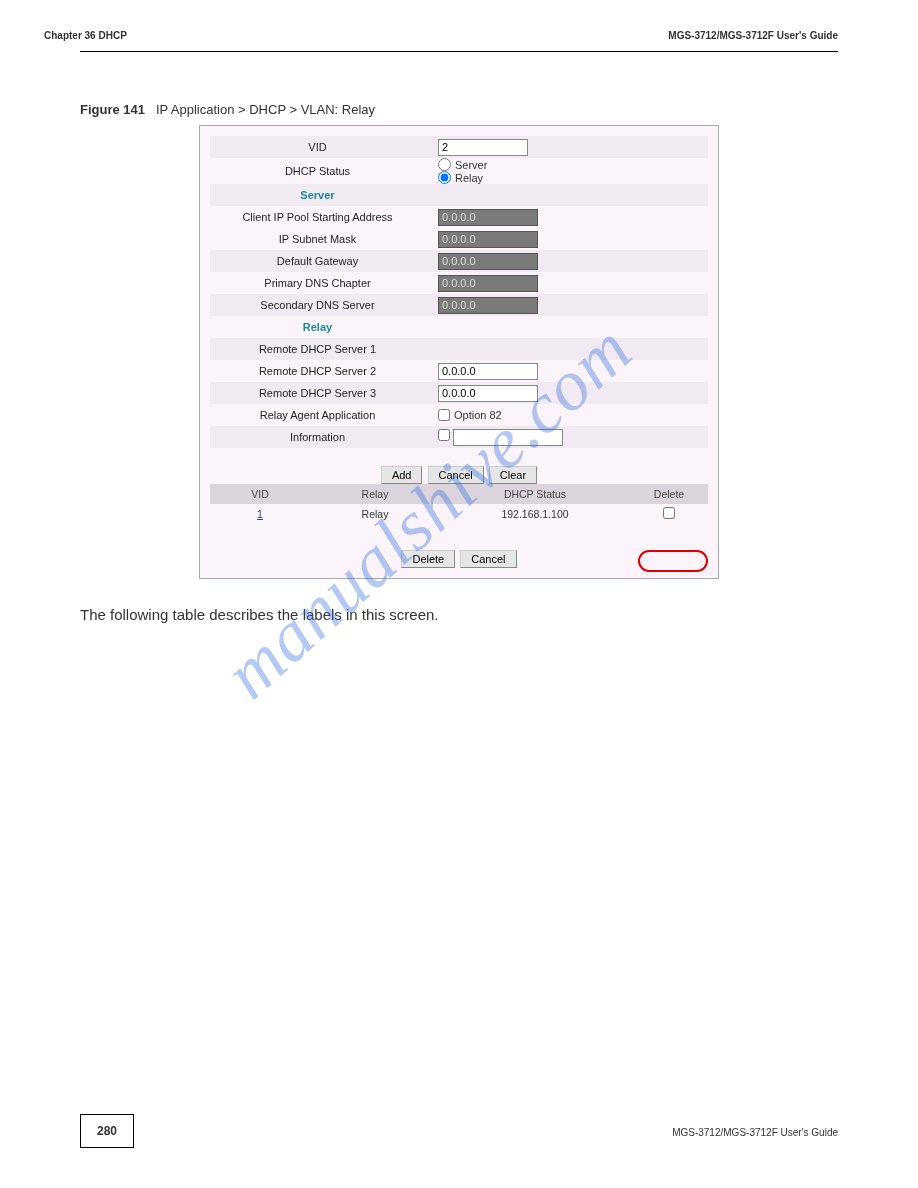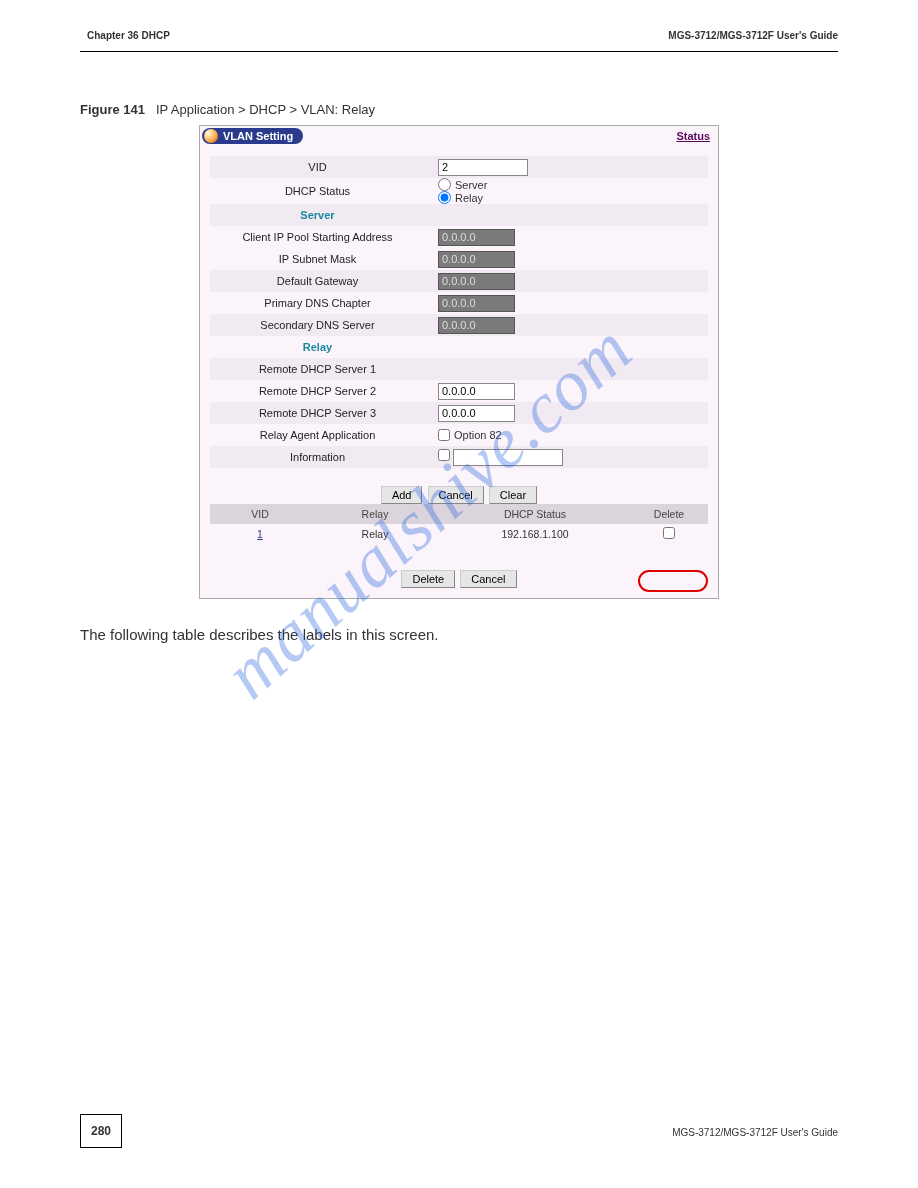"Chapter 36 DHCP" .page-header { padding: 30px 80px 0 87px -> 30px 80px 0 44px }
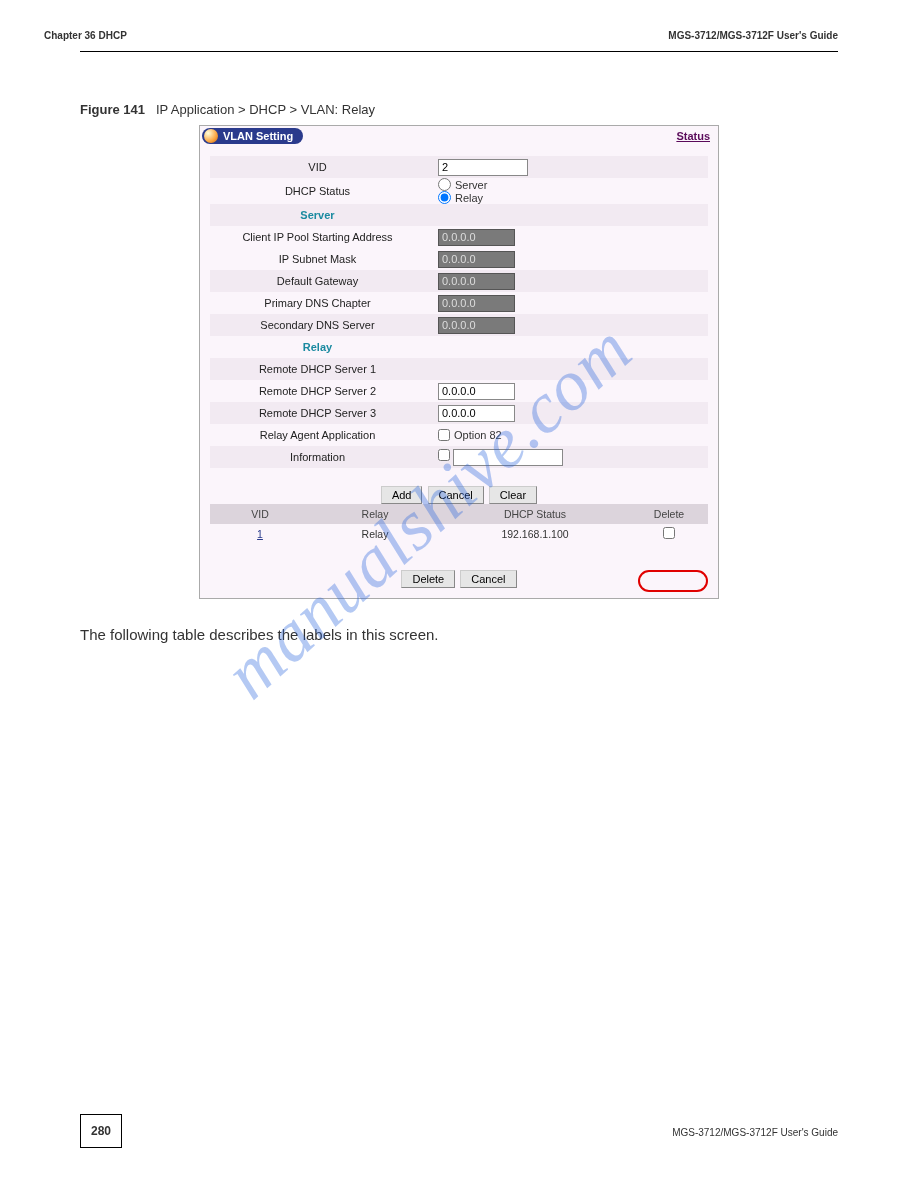"VLAN Setting" div.title-row { html: <div> <span> <span></span> <span>VLAN Setting</span> </span> <a>Status</a> </div> -> none }
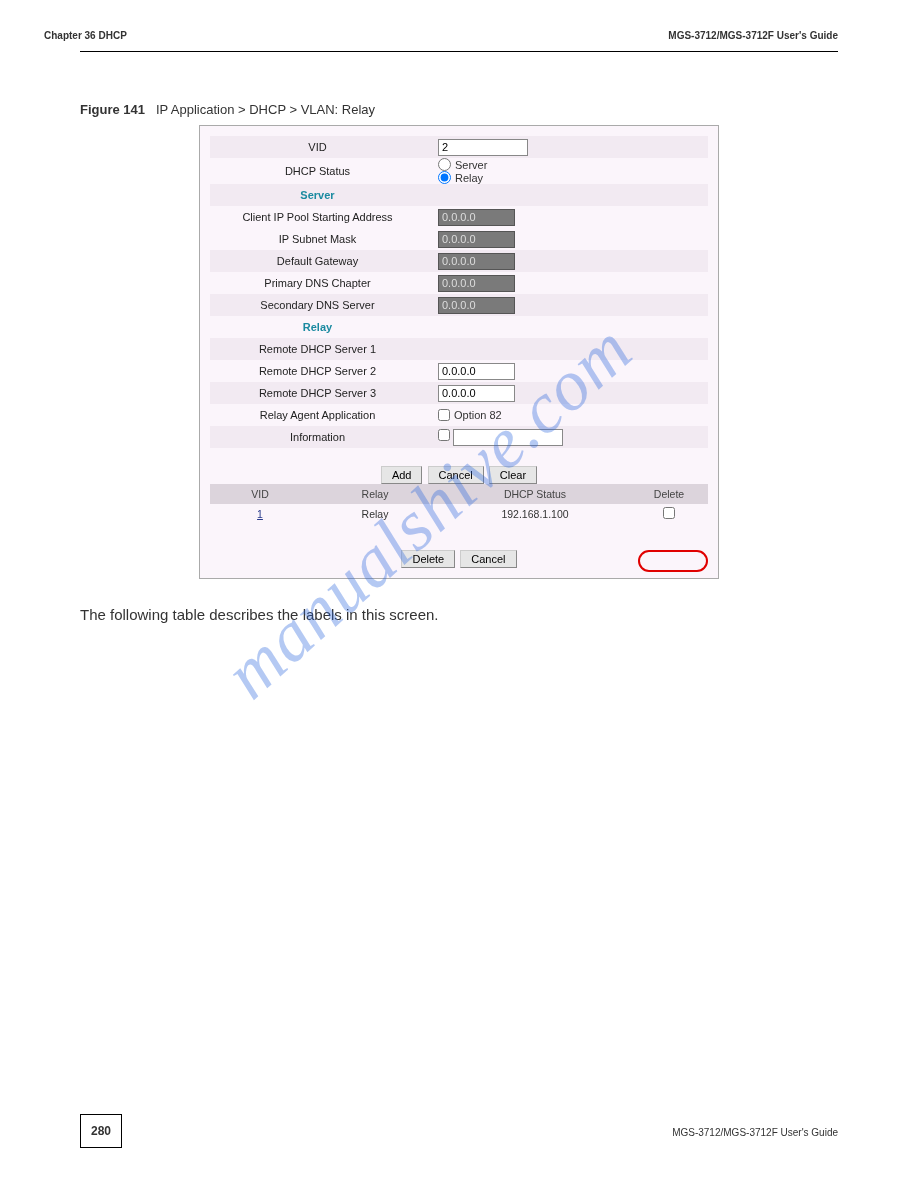"0.0.0.0" .text-input { width: 77px -> 100px }
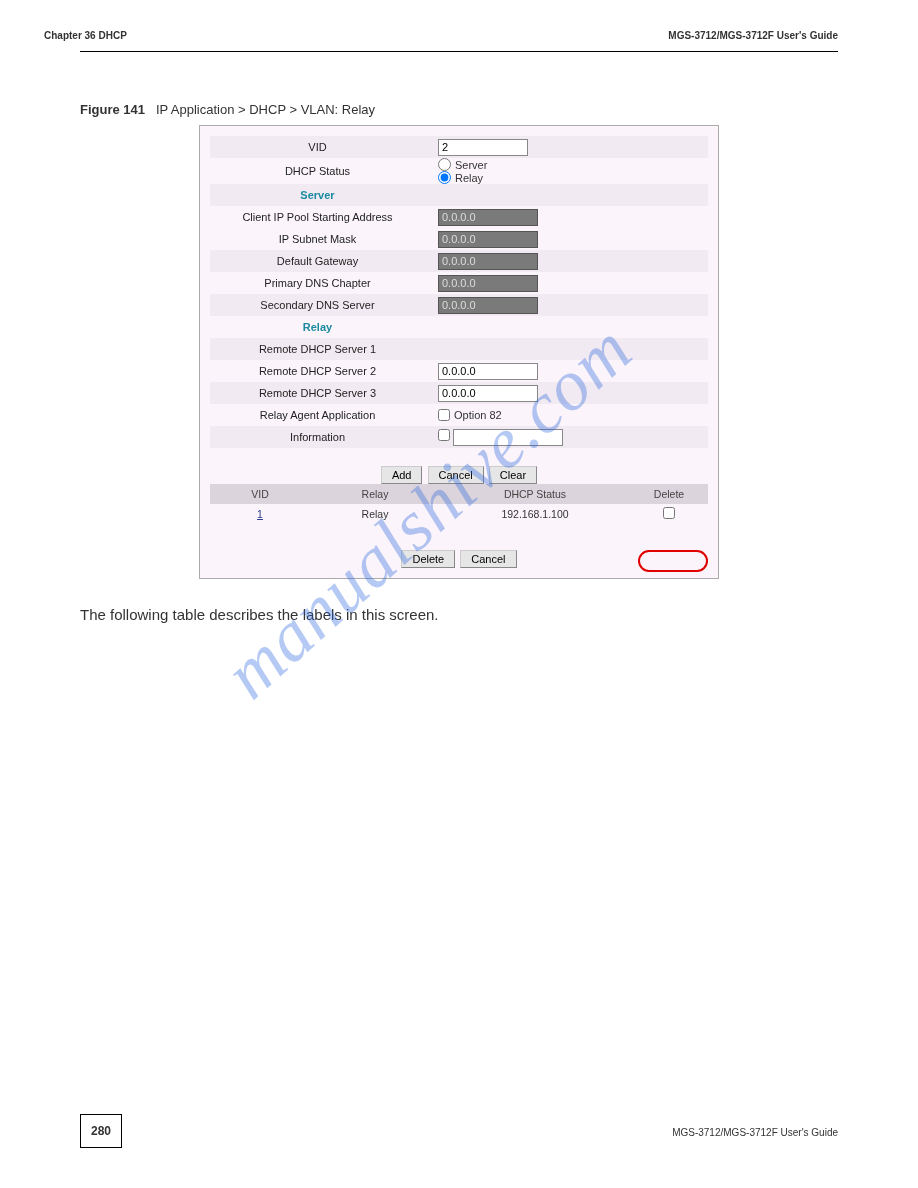"280" .page-num-box { width: 42px -> 54px }
